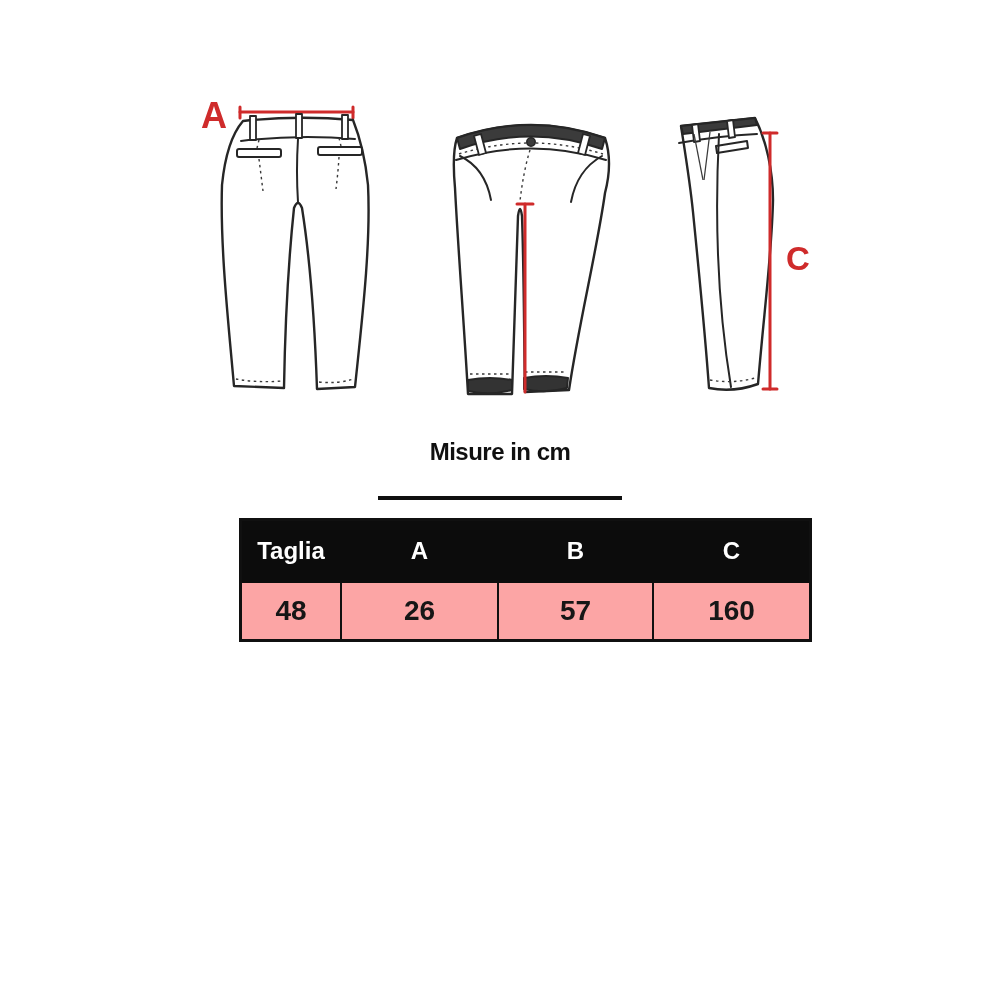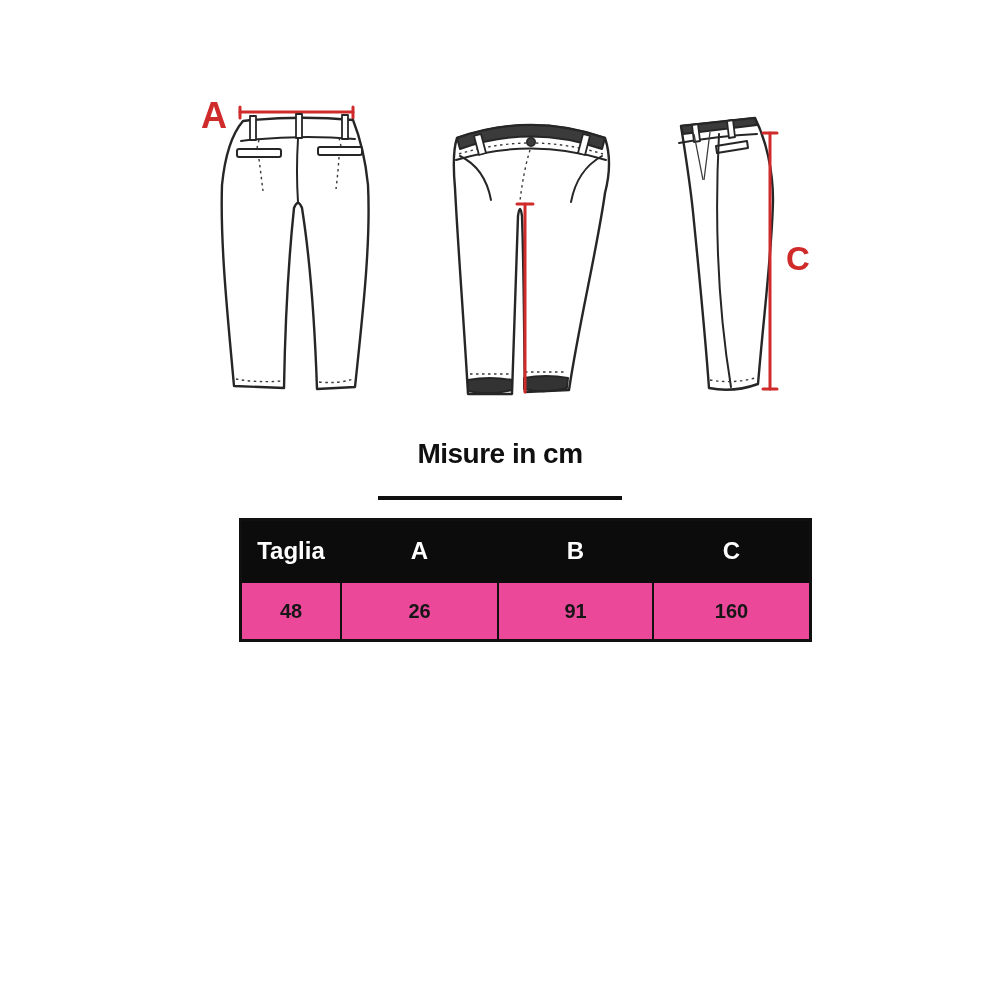"Misure in cm" #page-title { font-size: 28px -> 24px }
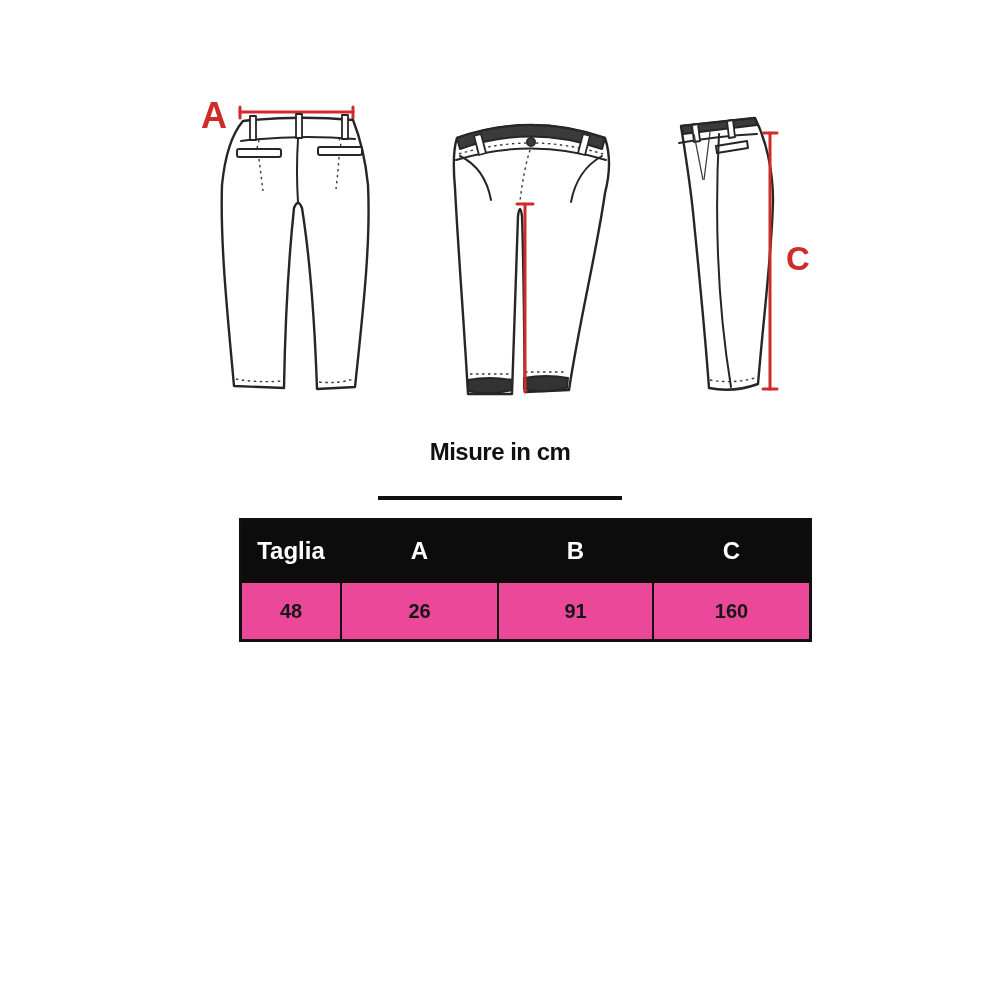"48" #size-table tbody td { background: #ec4899 -> #fca5a5; font-size: 20px -> 28px }
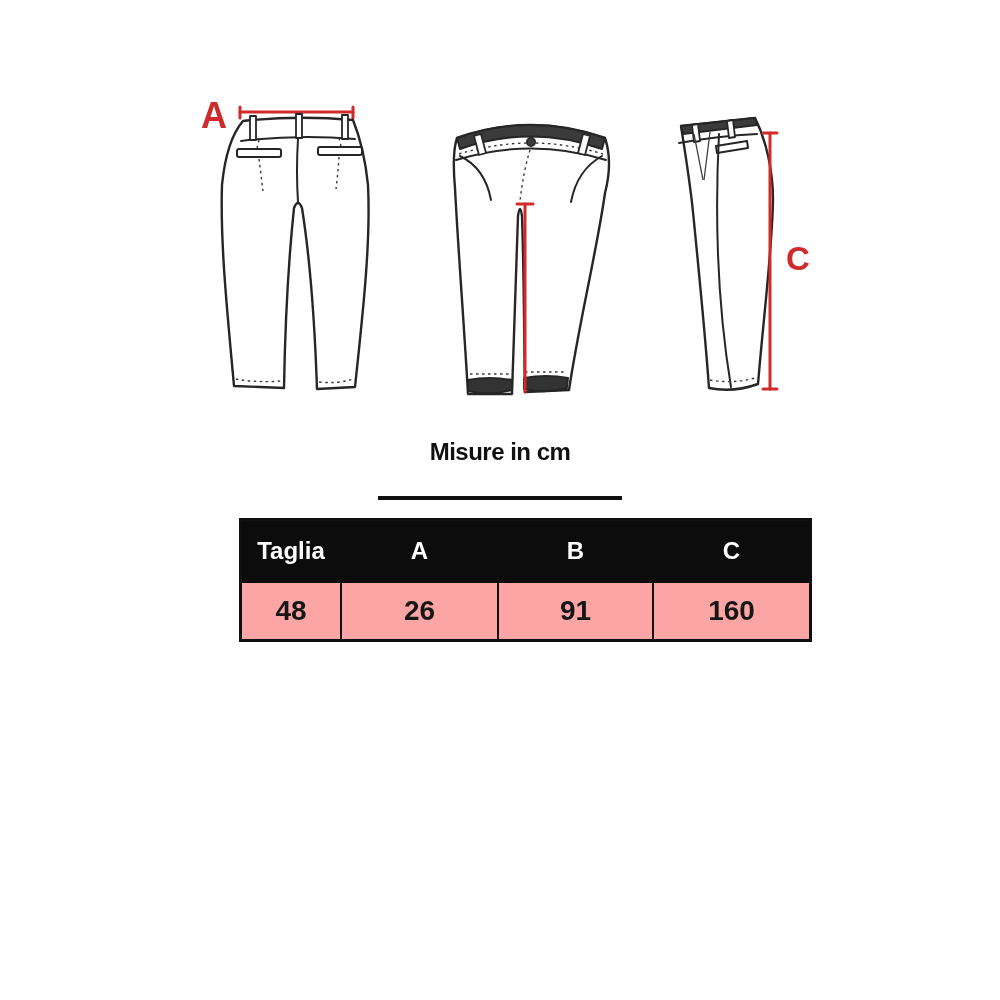"91" td { text: 91 -> 57 }
